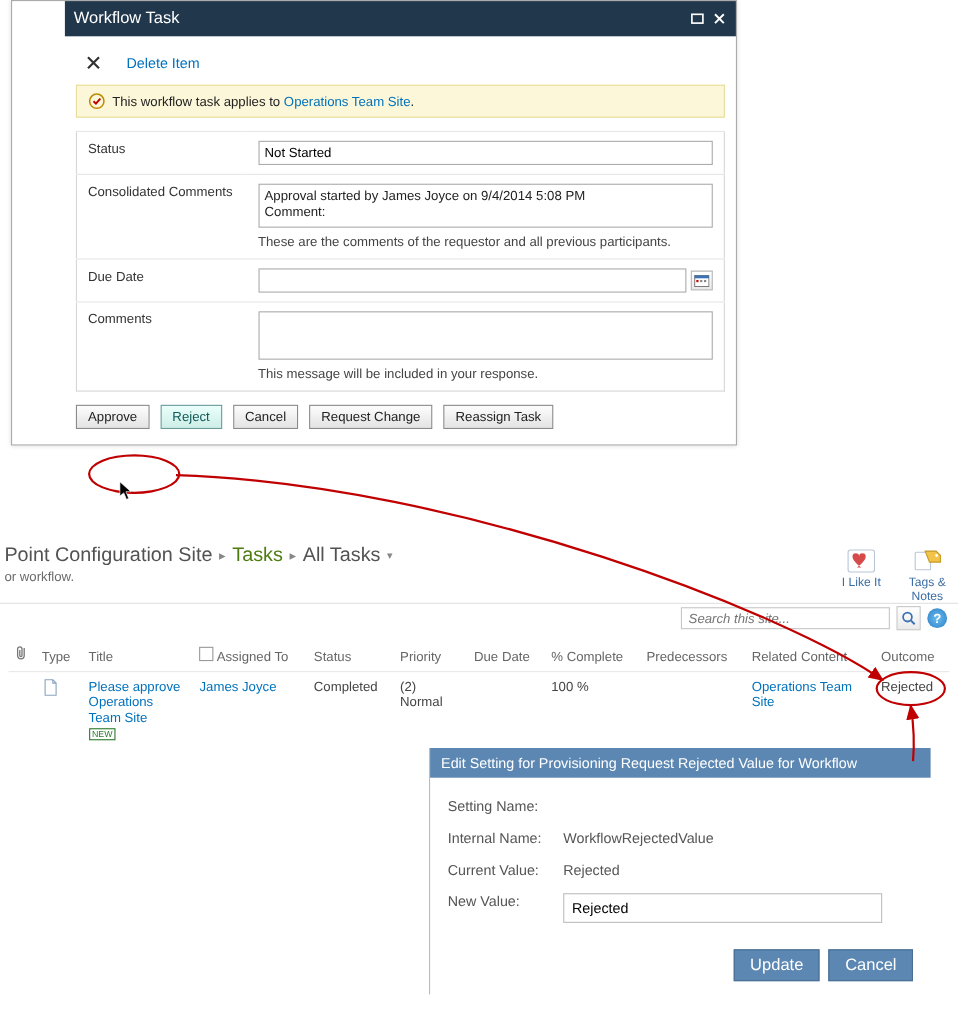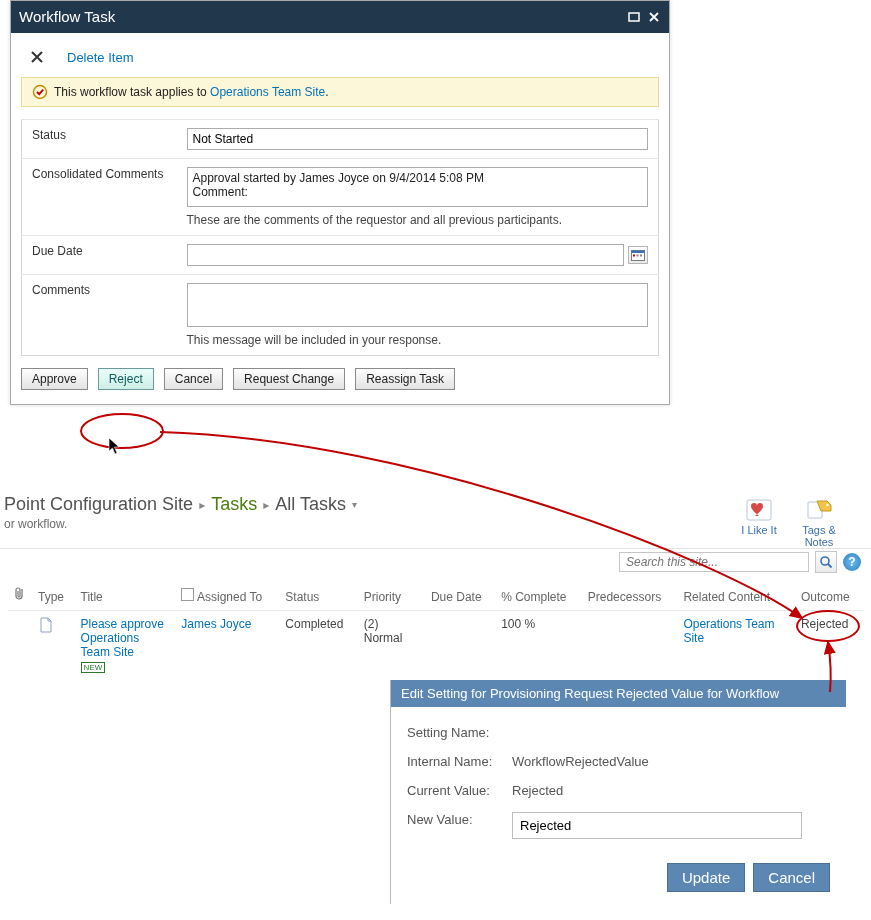"Workflow Task" .wf-dialog { padding-left: none -> 48px }
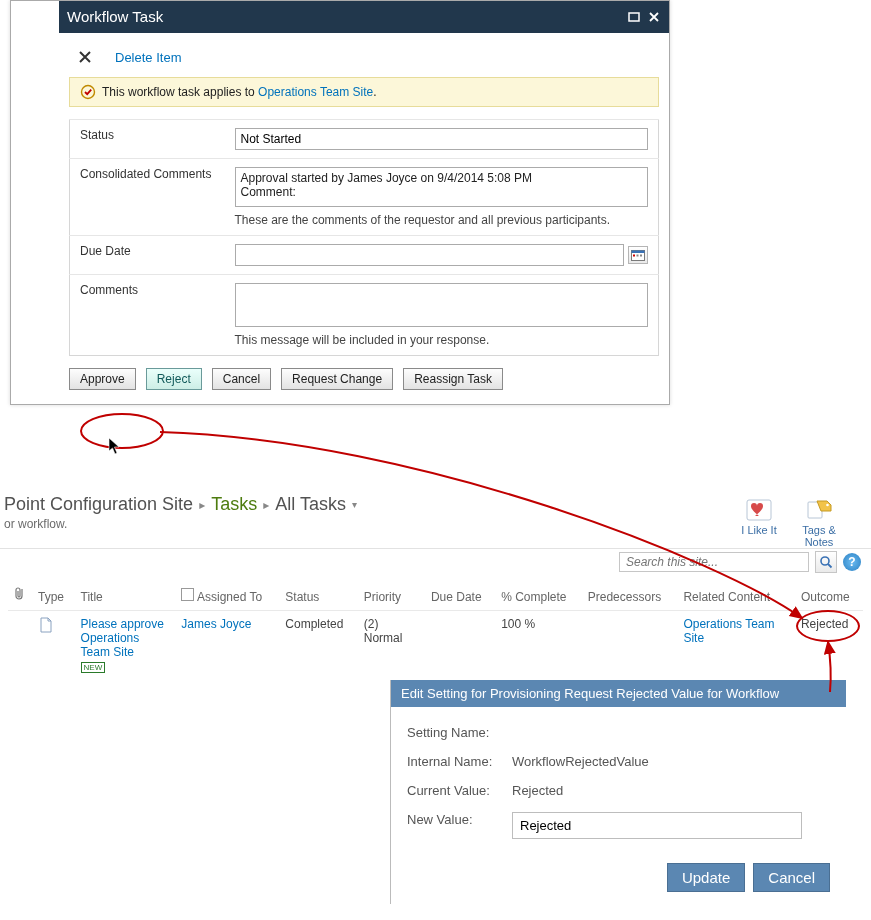"Point Configuration Site" .tasks-header { padding: 4px 27px 0 4px -> 4px 3px 0 4px }
